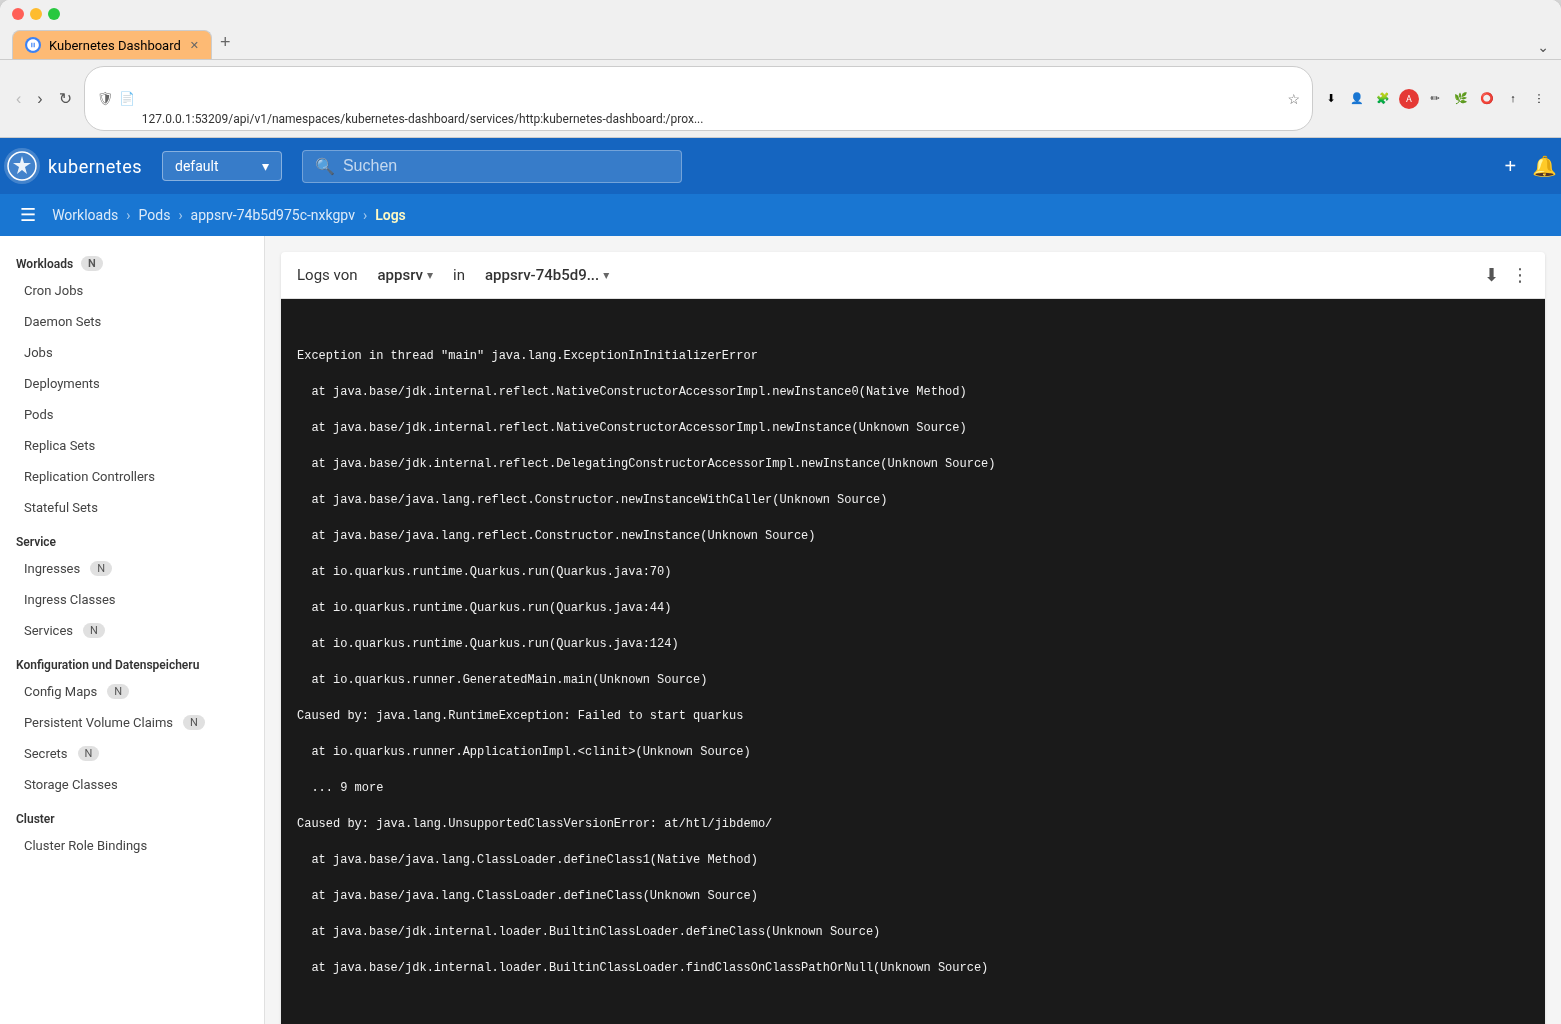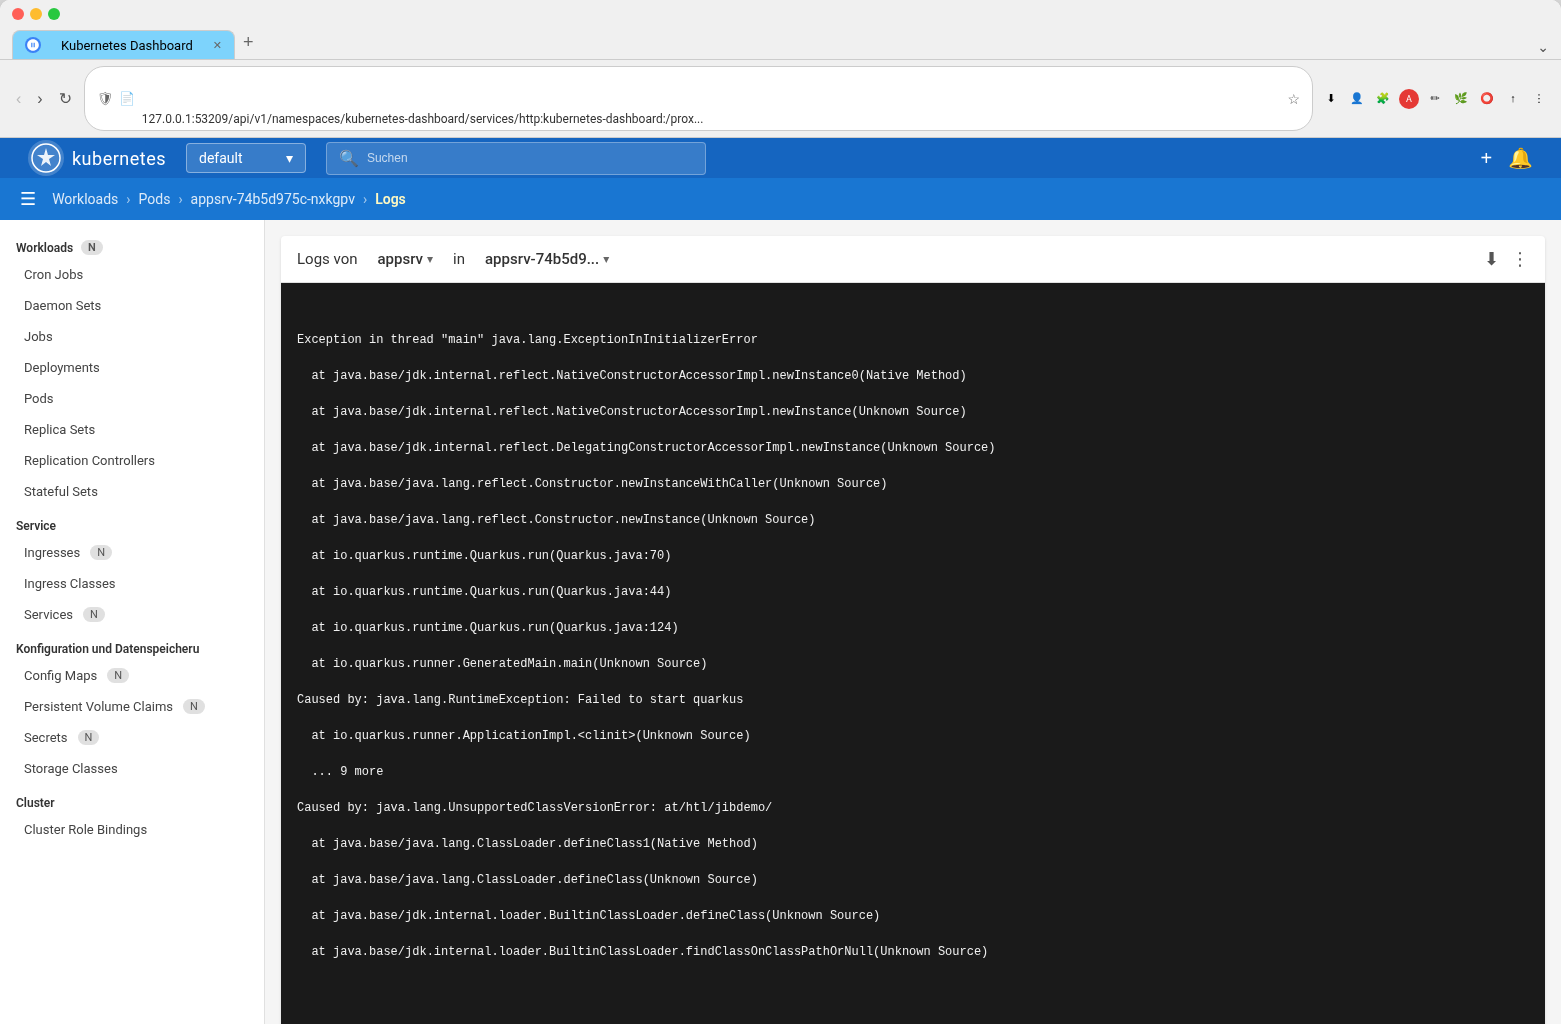"Kubernetes Dashboard" .browser-tab { background: #7dd3fc -> #fdba74; gap: 20px -> 8px }
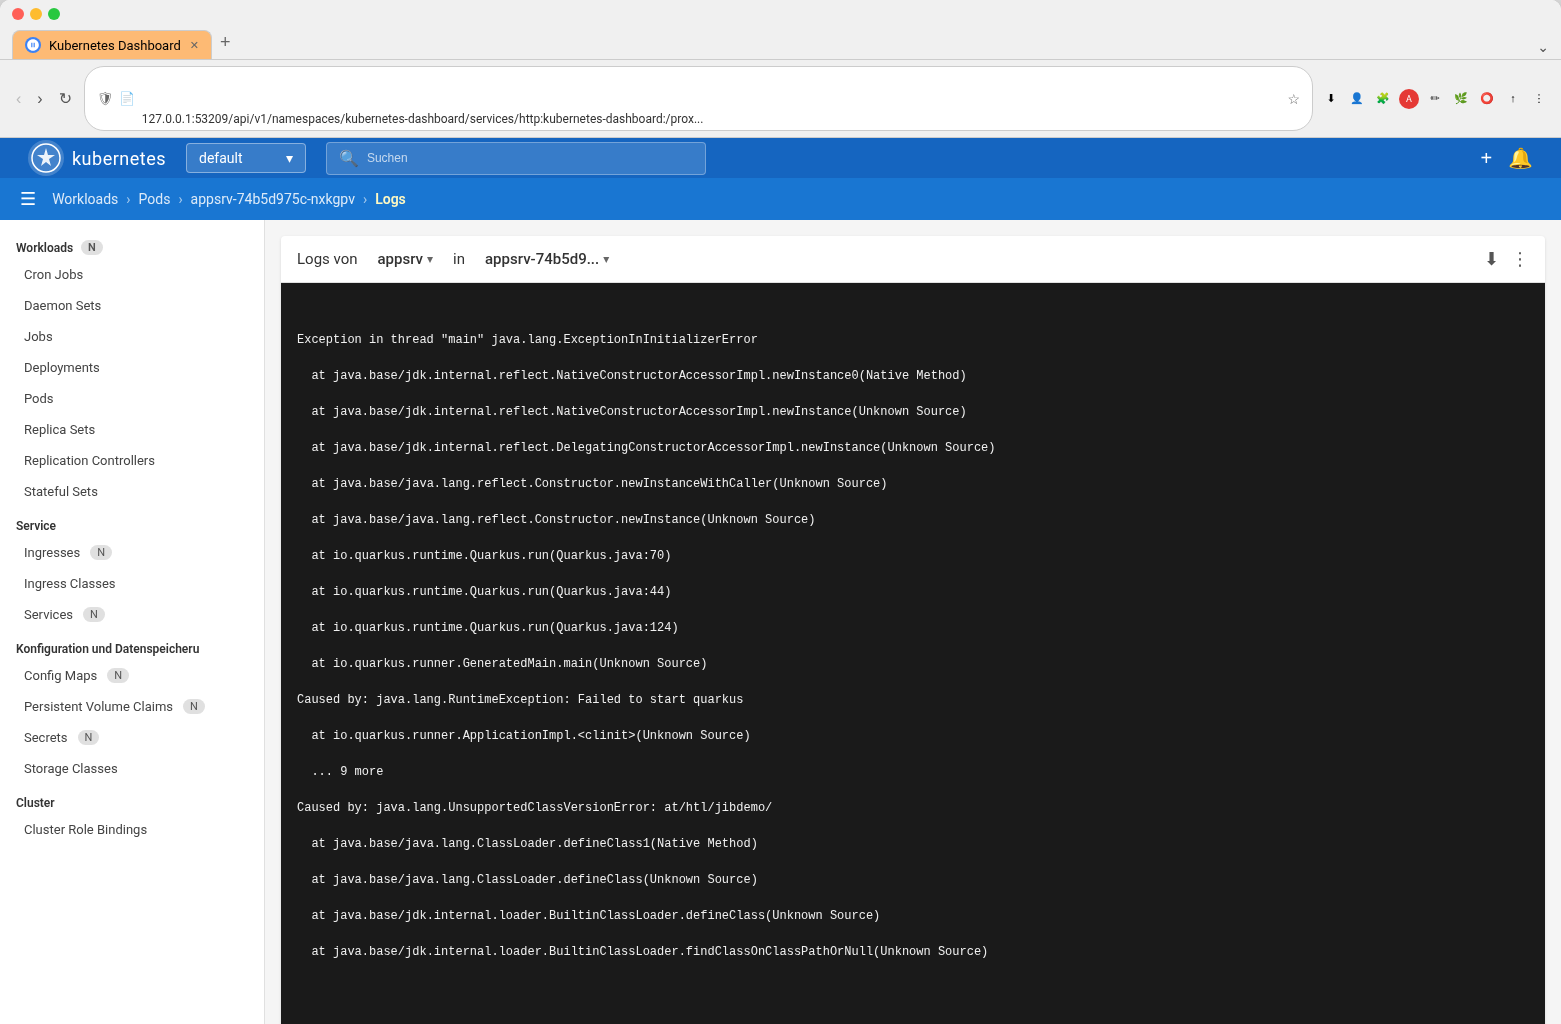"kubernetes" .app-header { height: 40px -> 56px; padding: 0 28px -> 0 4px }
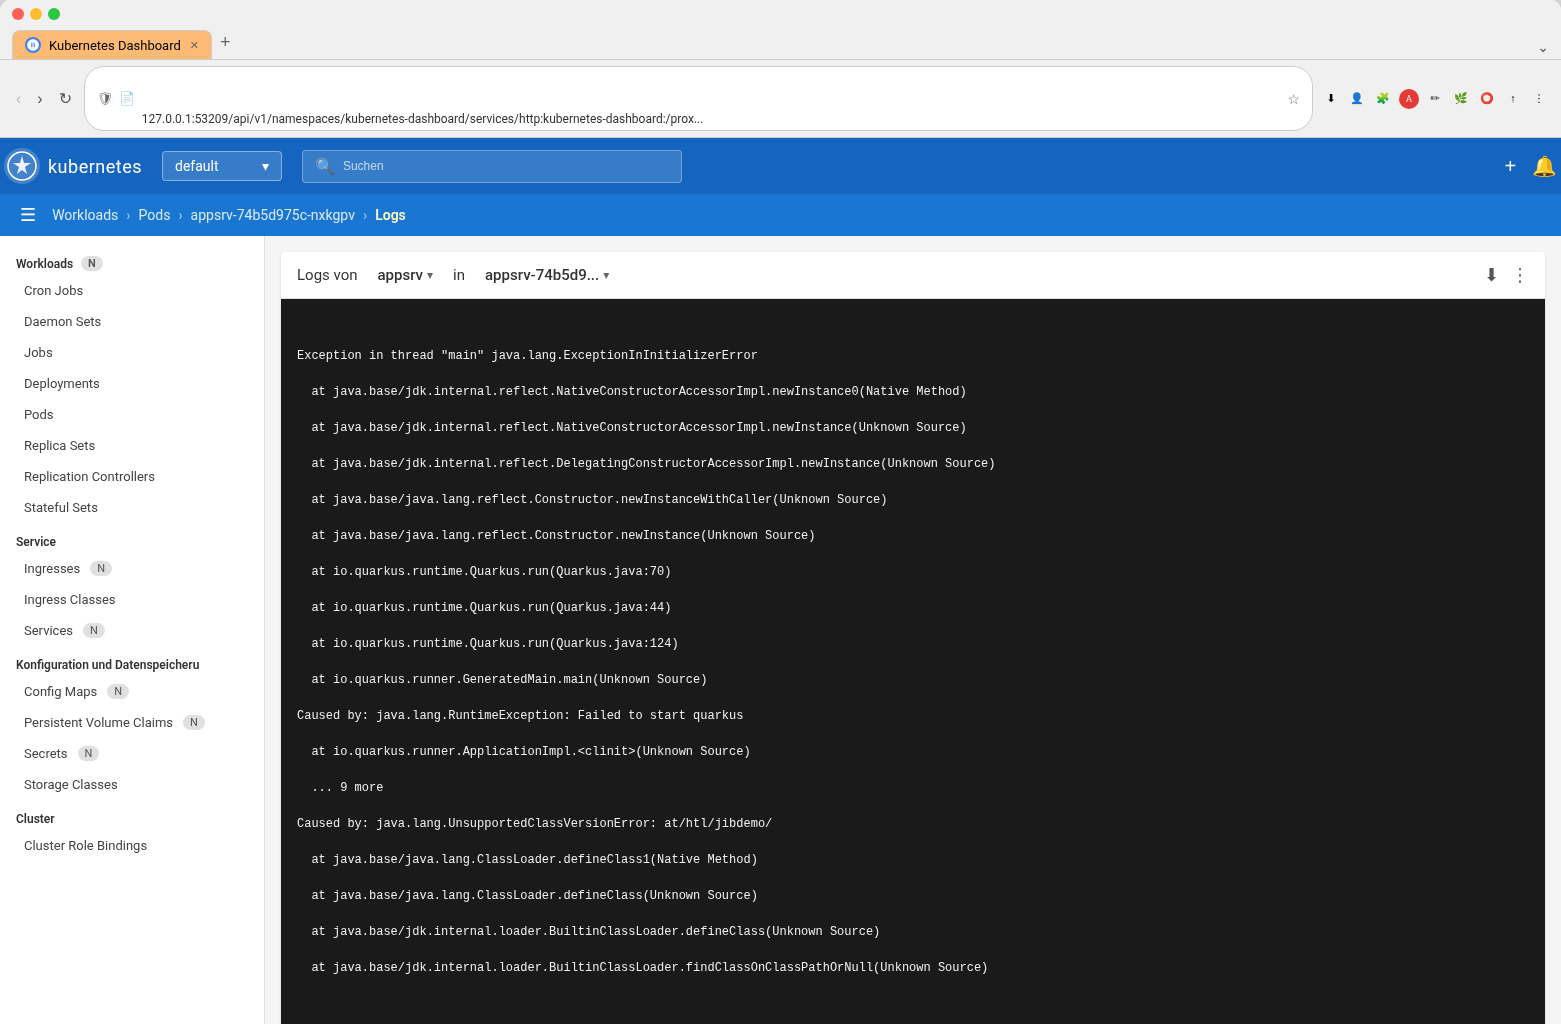"Suchen" .search-bar input { font-size: 12px -> 16px }
